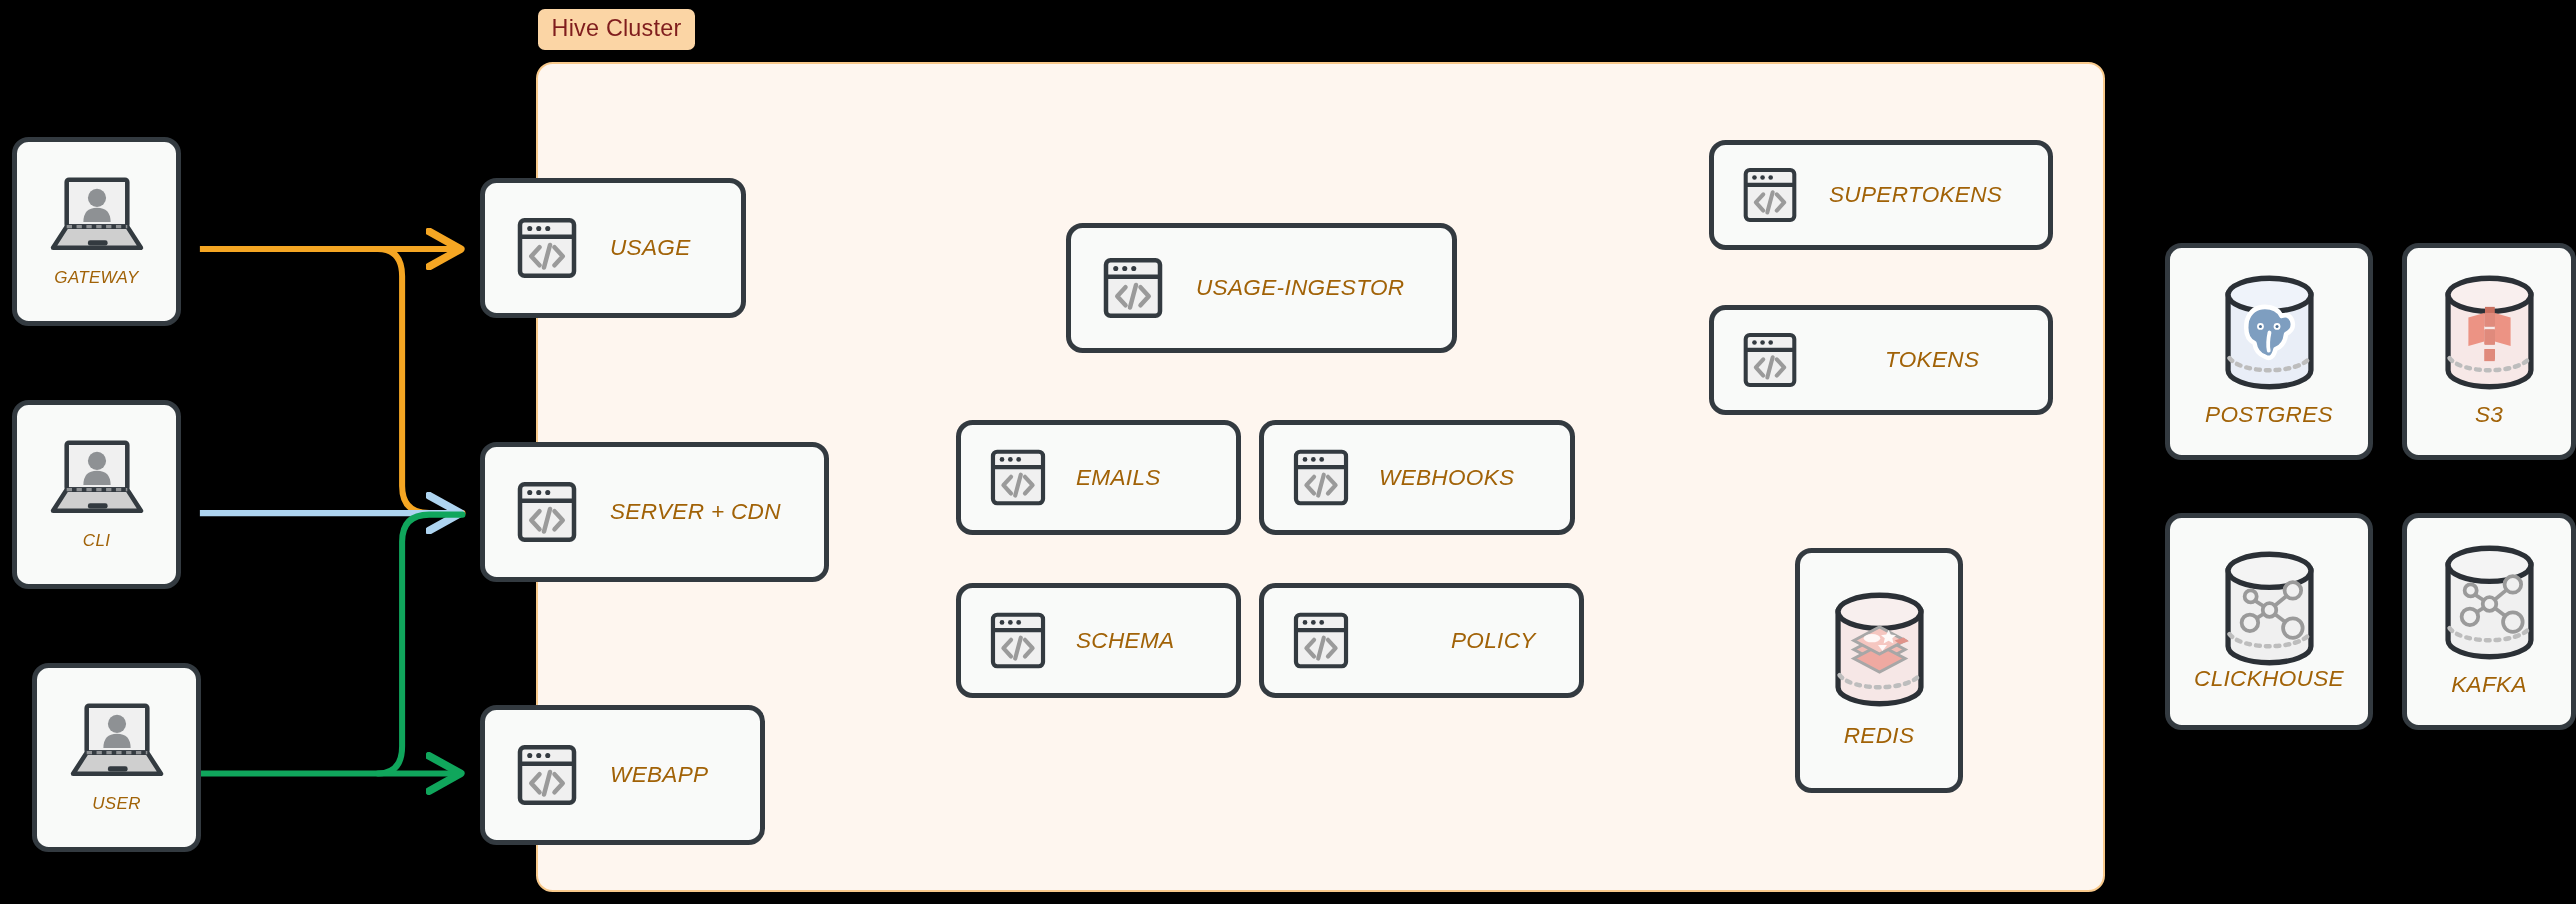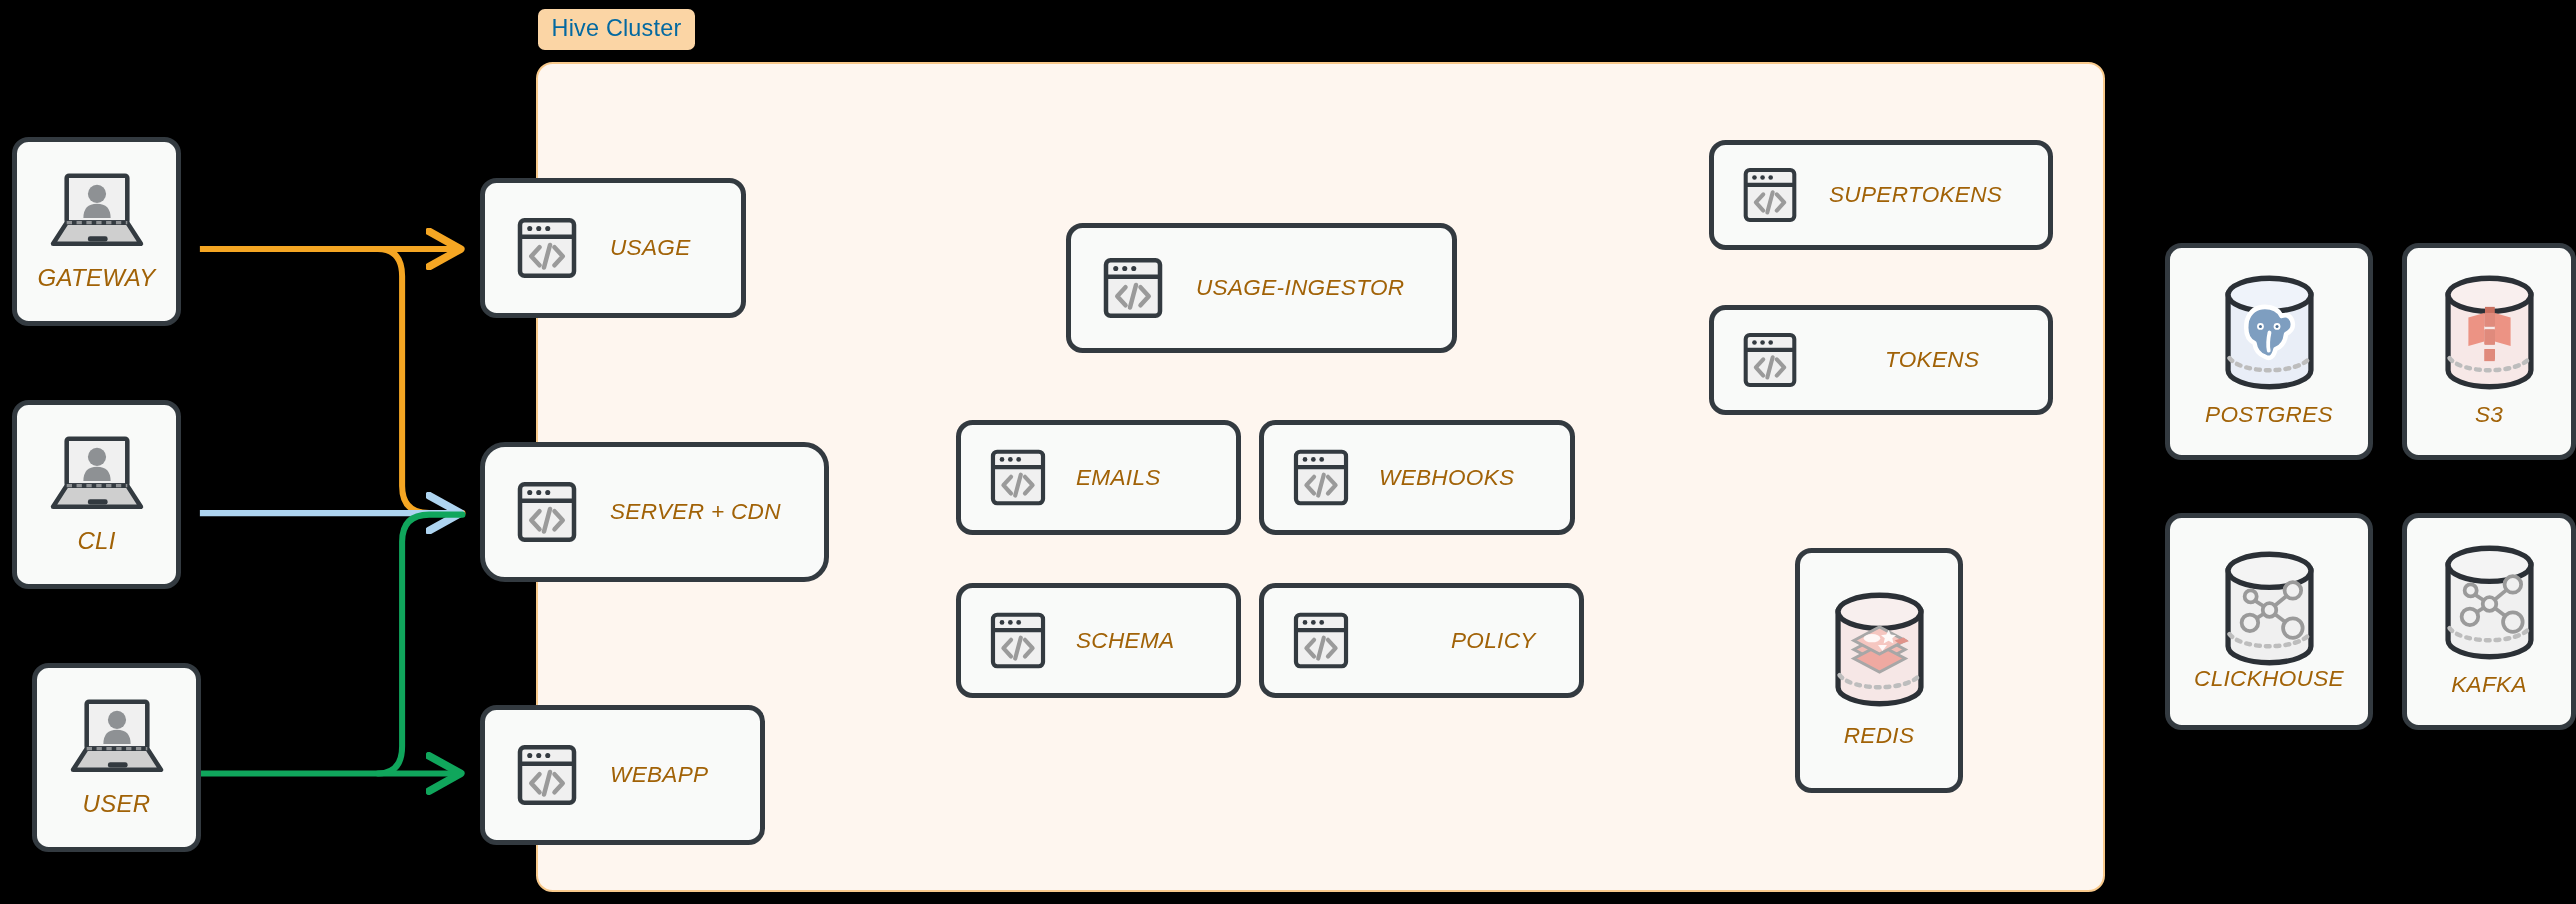"Hive Cluster" .cluster-label { color: #0369a1 -> #7f1d1d }
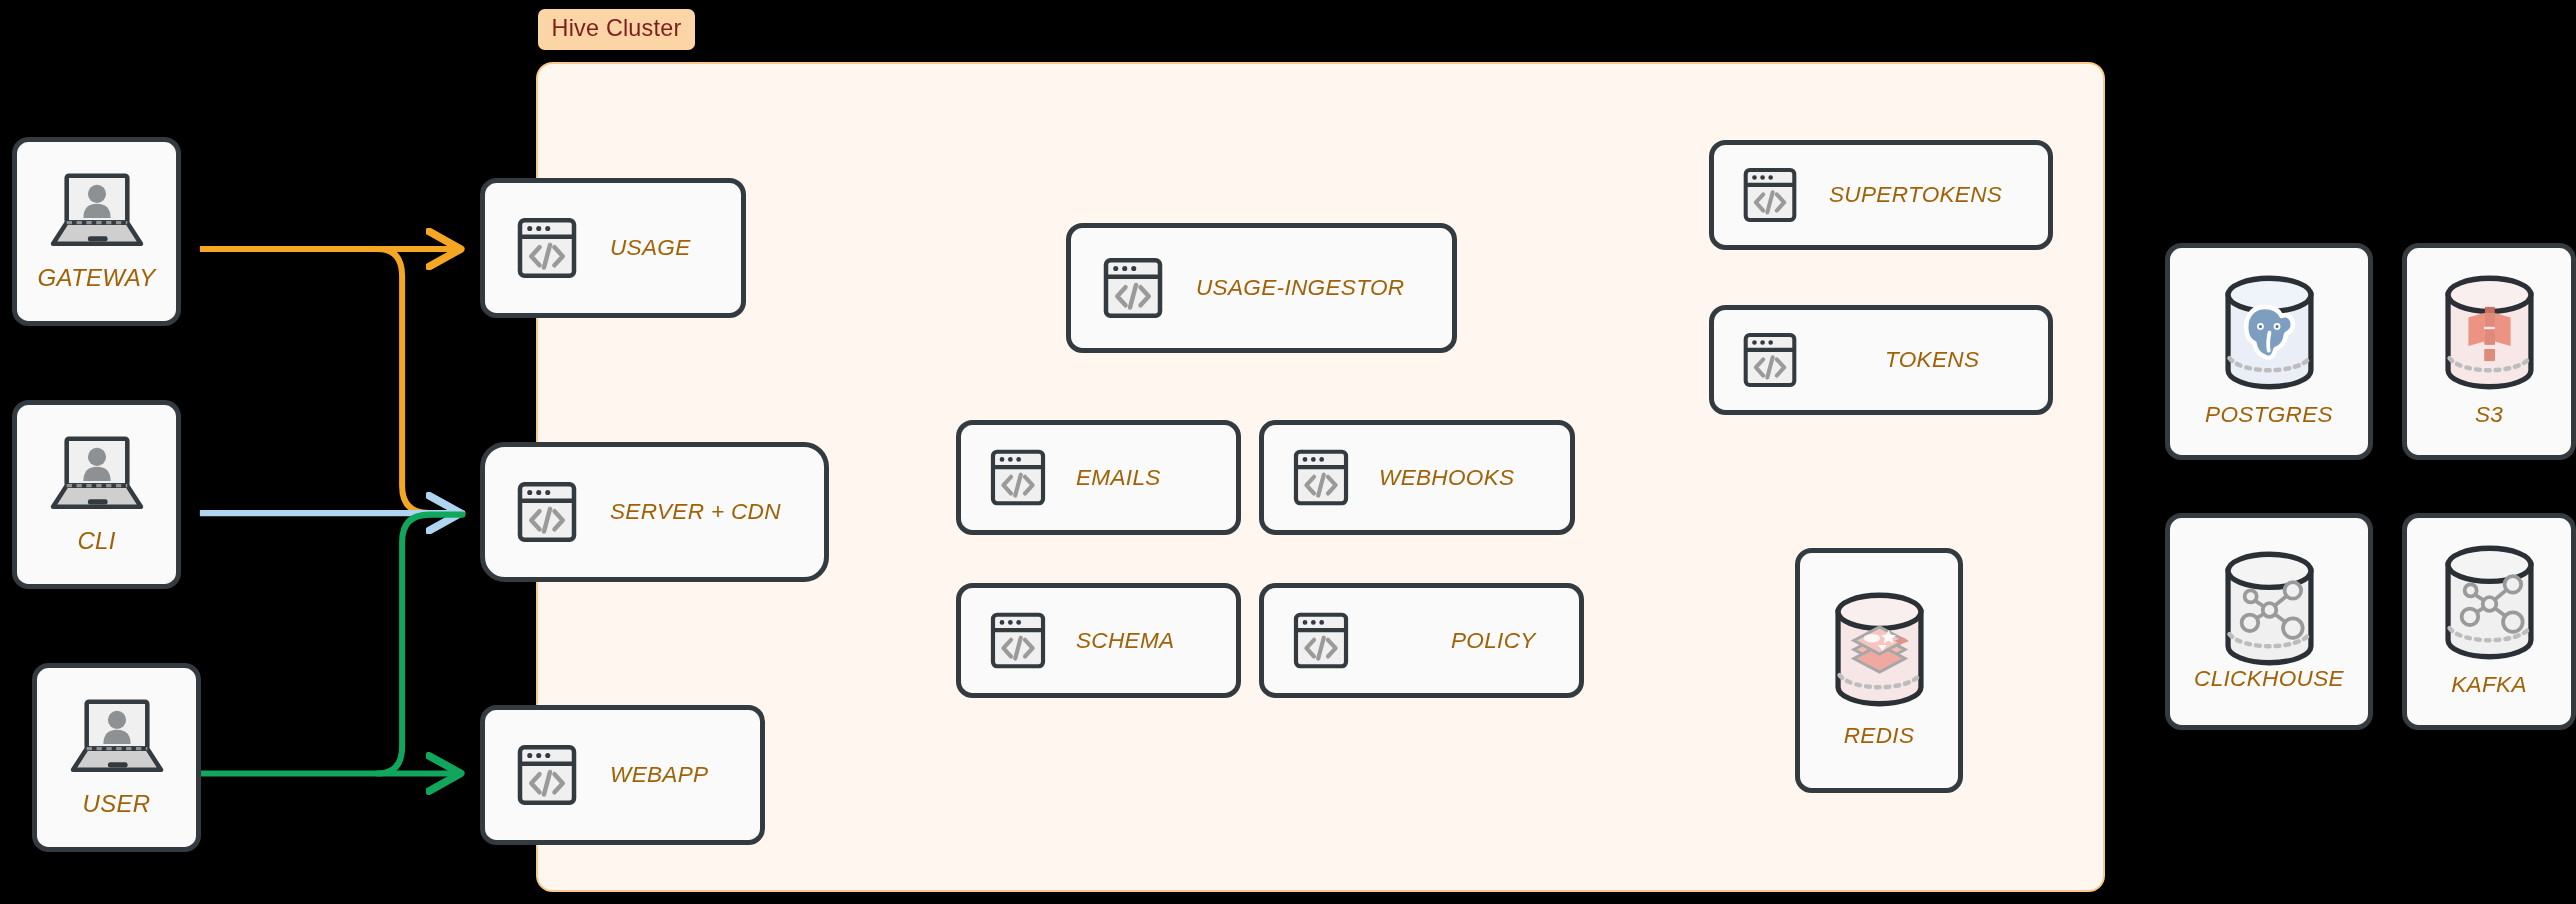"GATEWAY" .client .card-label { font-size: 24px -> 17px }
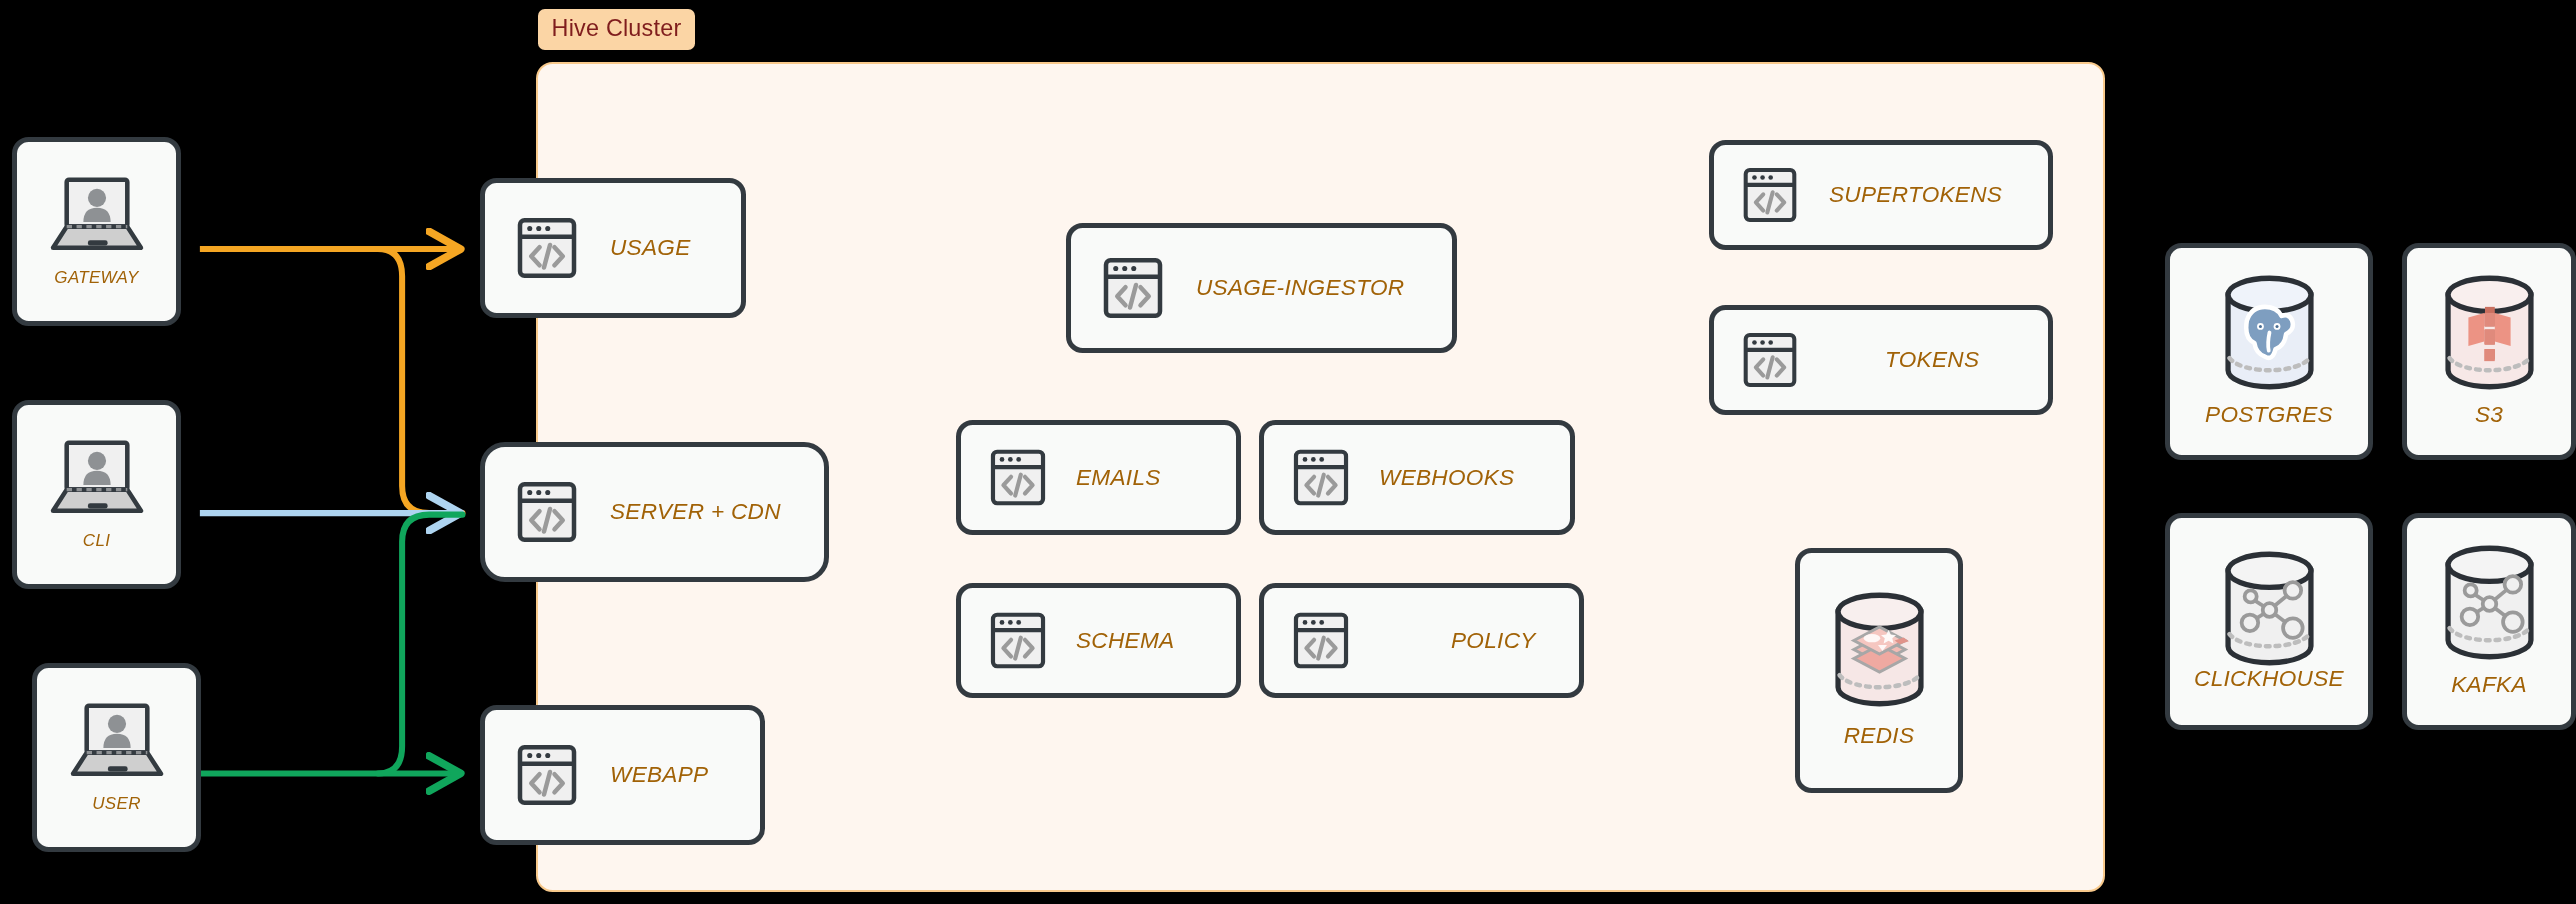"SERVER + CDN" div.card { border-radius: 25px -> none }
